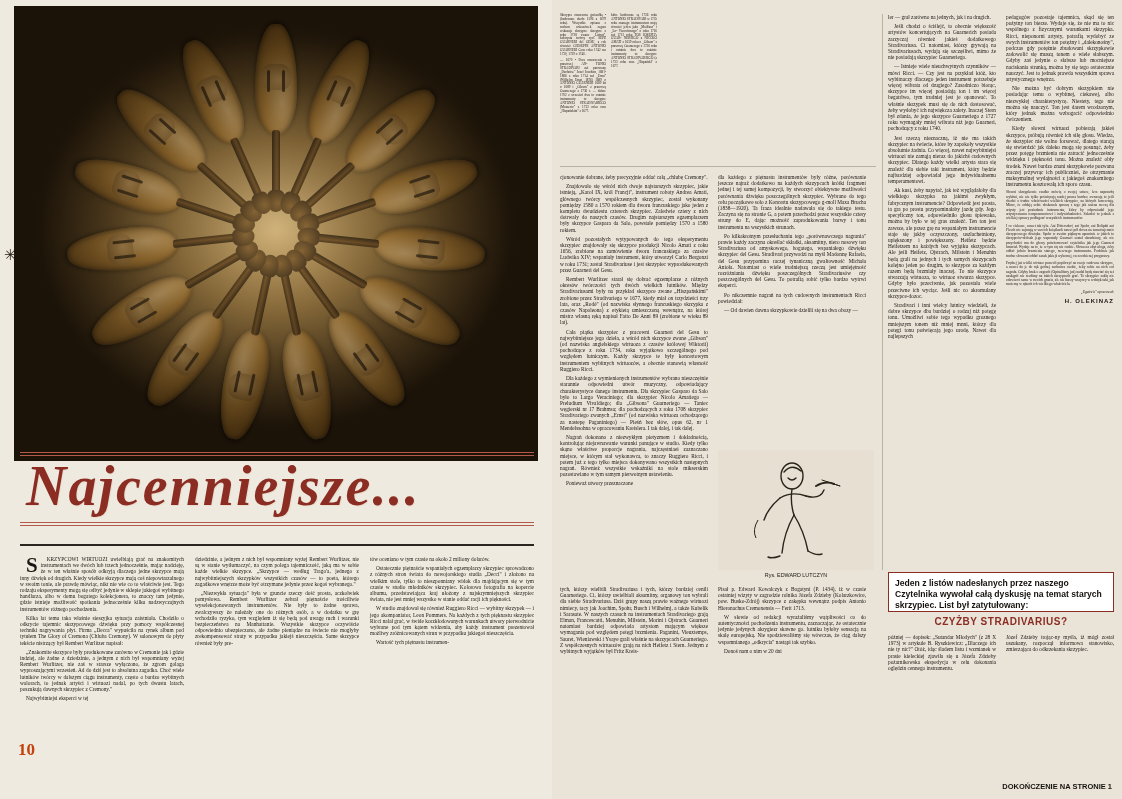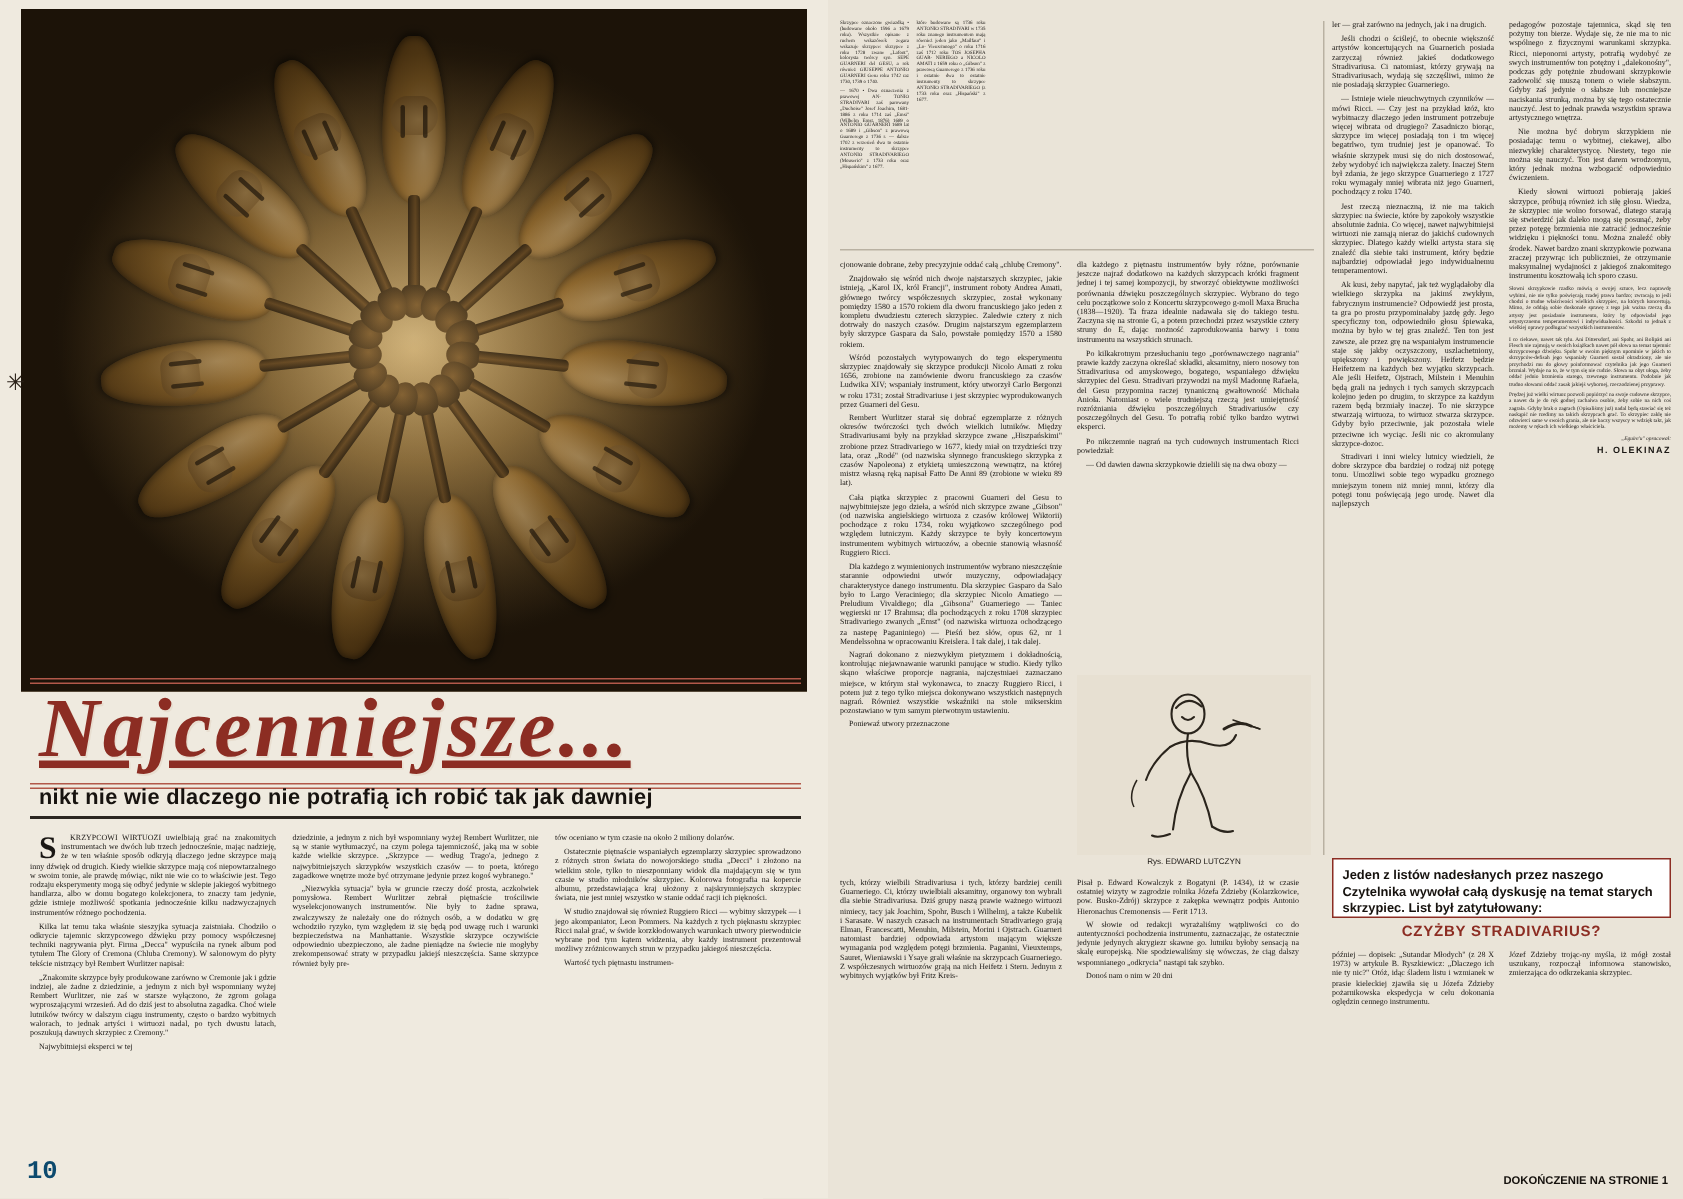"Najcenniejsze..." .headline { text-decoration: underline -> none }
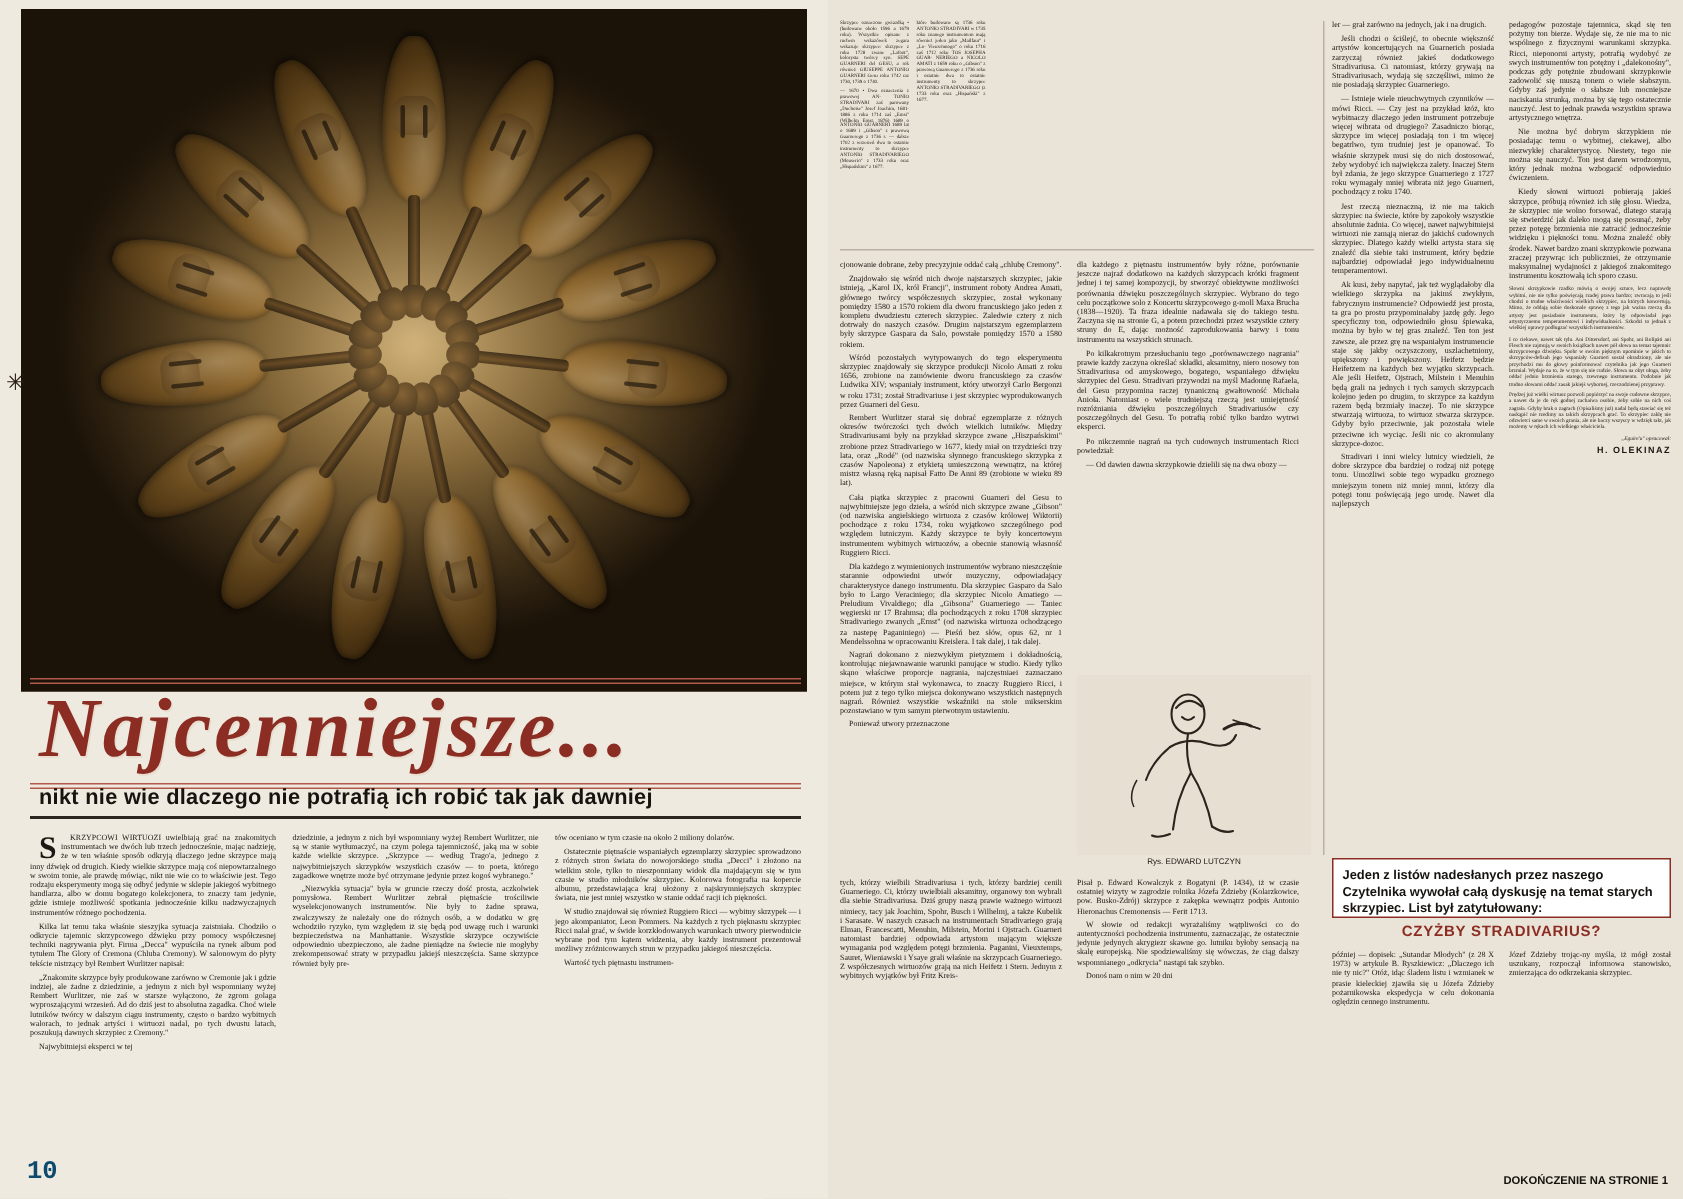"nikt nie wie dlaczego nie" div.subhead { html: <div>nikt nie wie dlaczego nie potrafią ich robić tak jak dawniej</div> -> none }
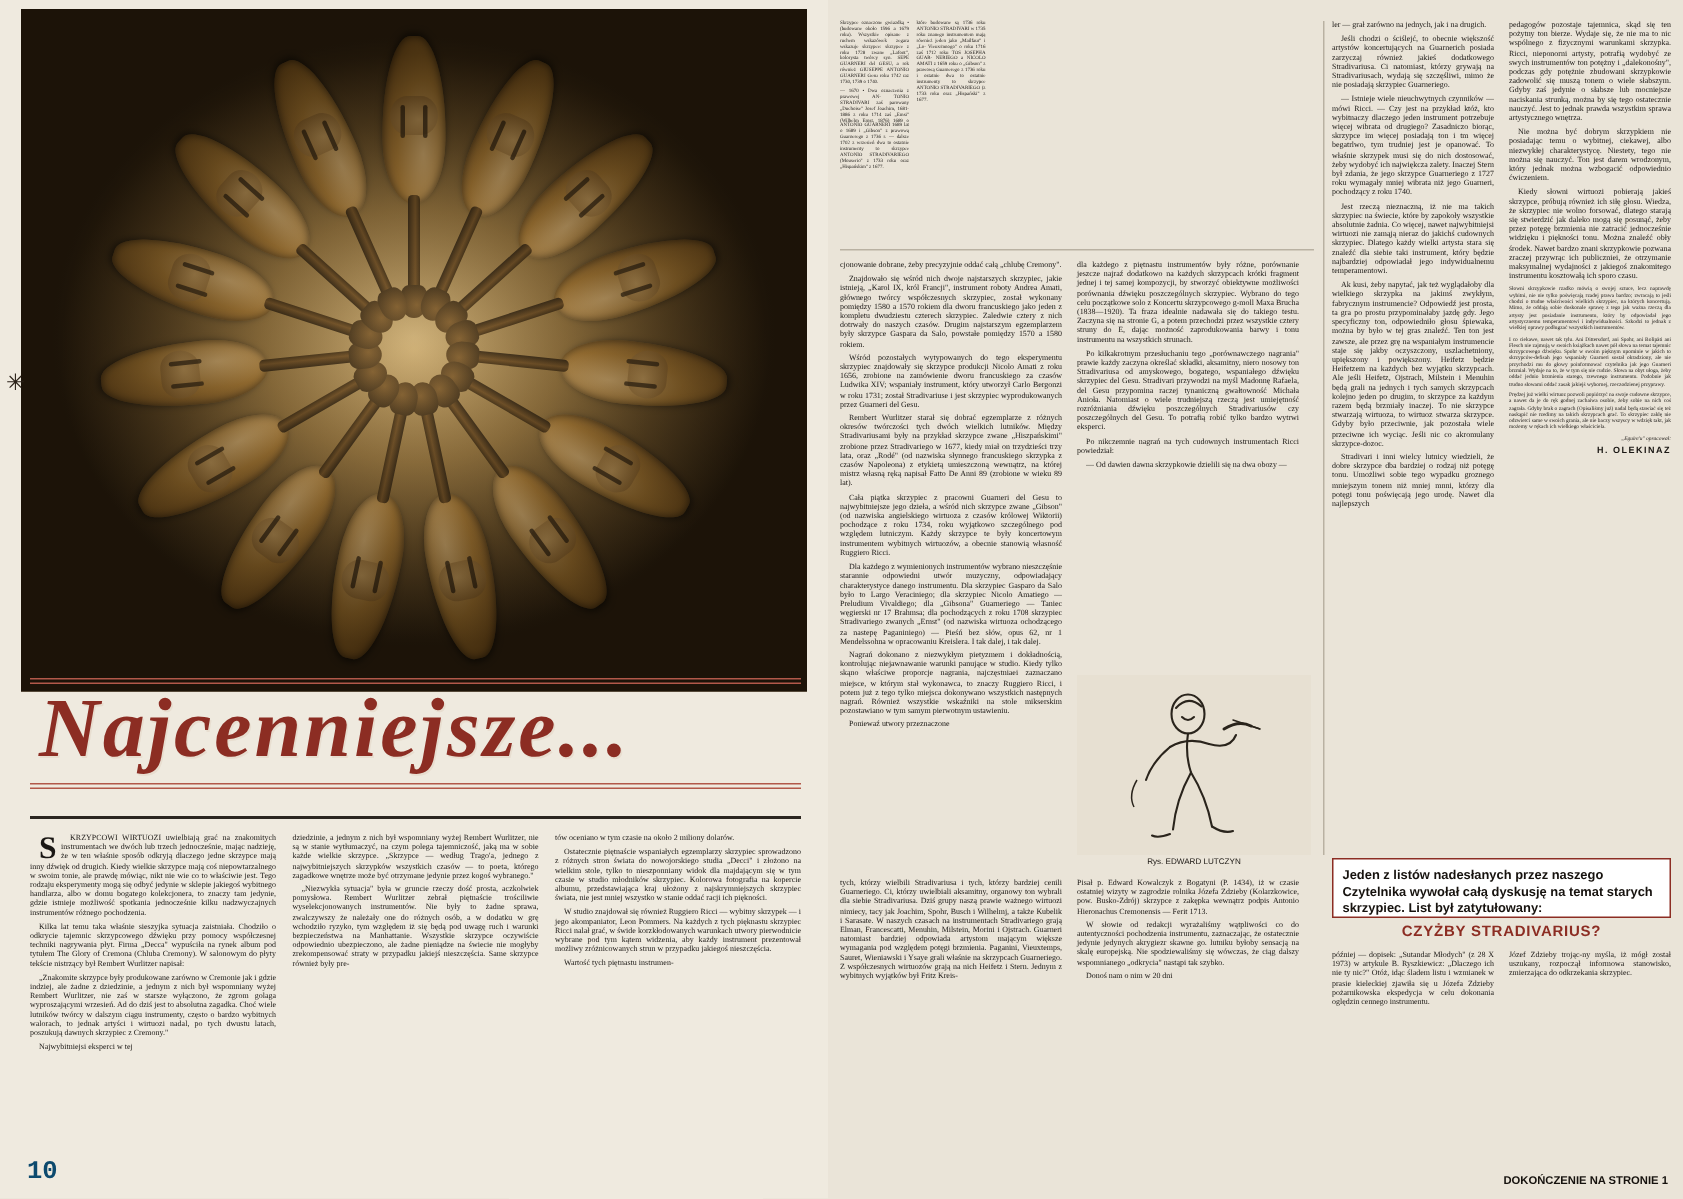"10" .pagenum { color: #0c4a6e -> #c2410c; font-family: Liberation Mono, monospace -> Liberation Serif, serif; top: 772px -> 740px }
